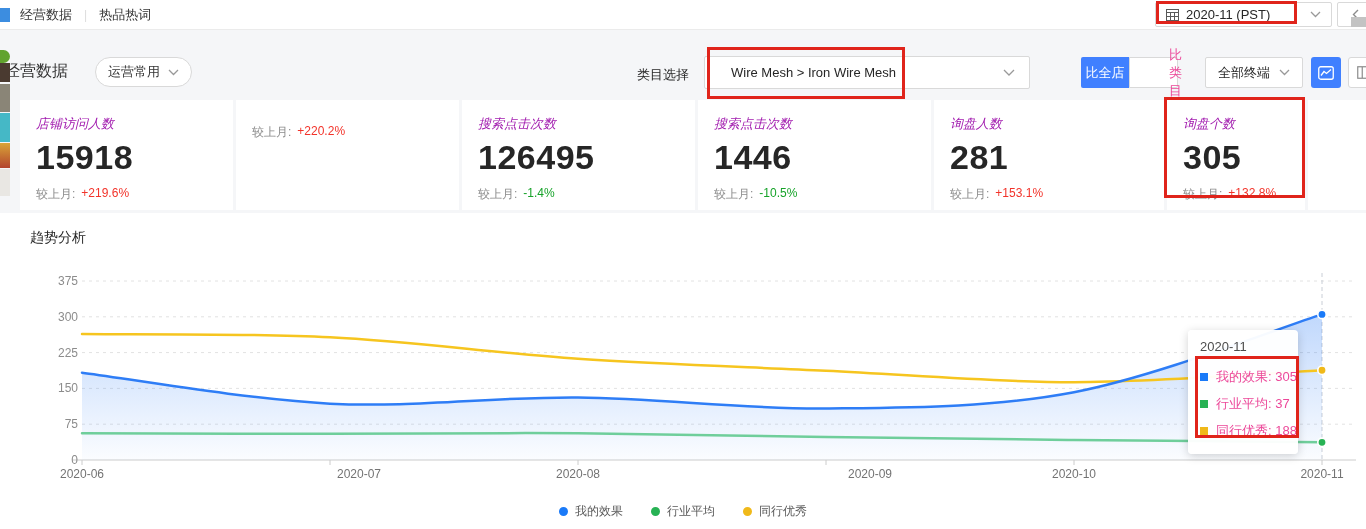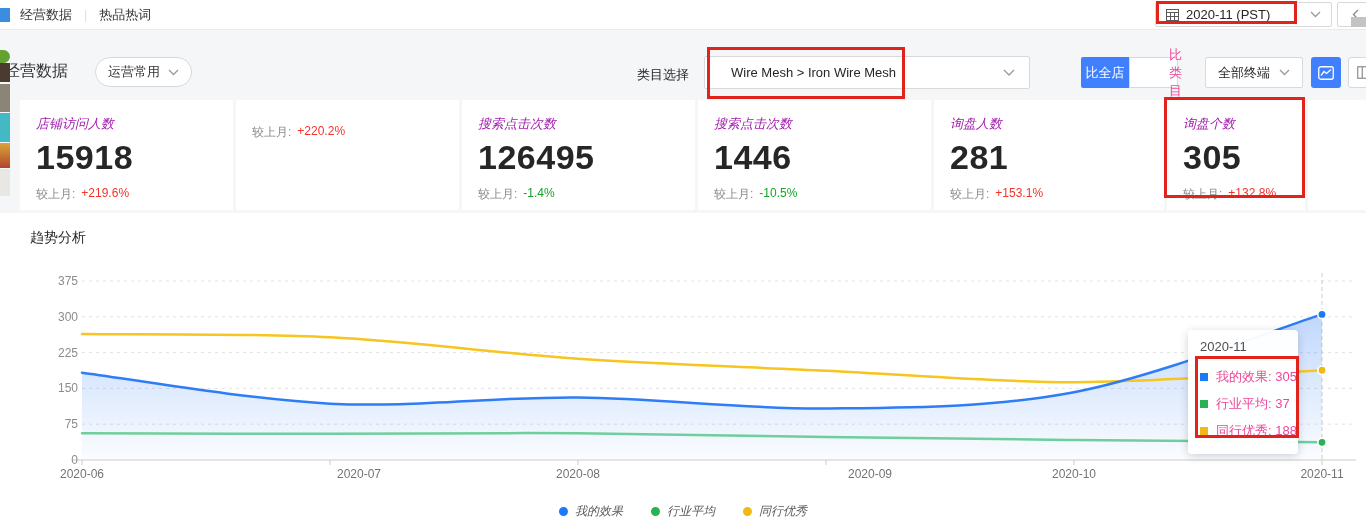"我的效果" .legend-item { font-style: italic -> none }
